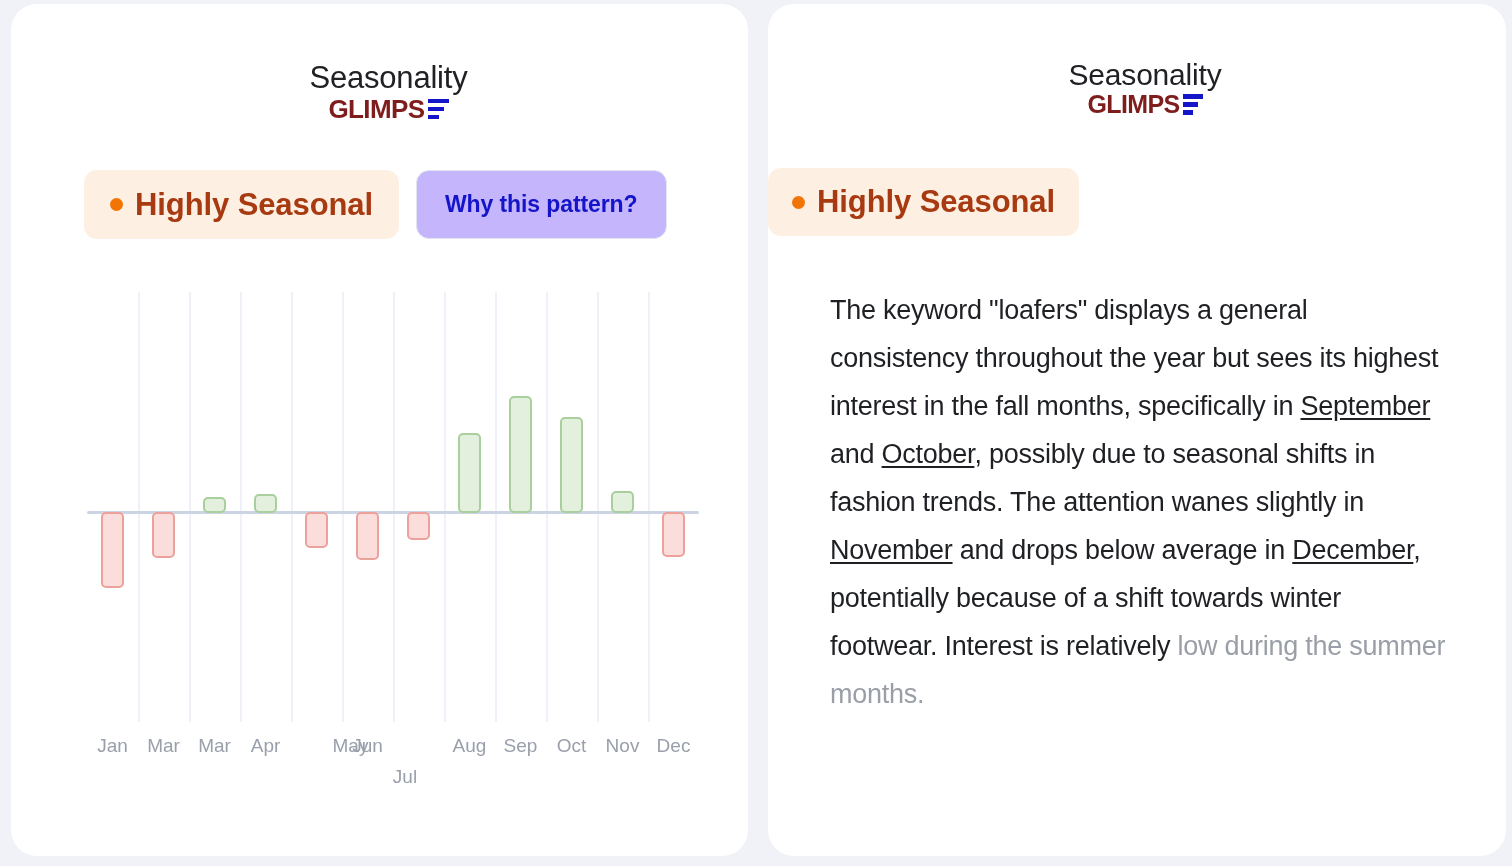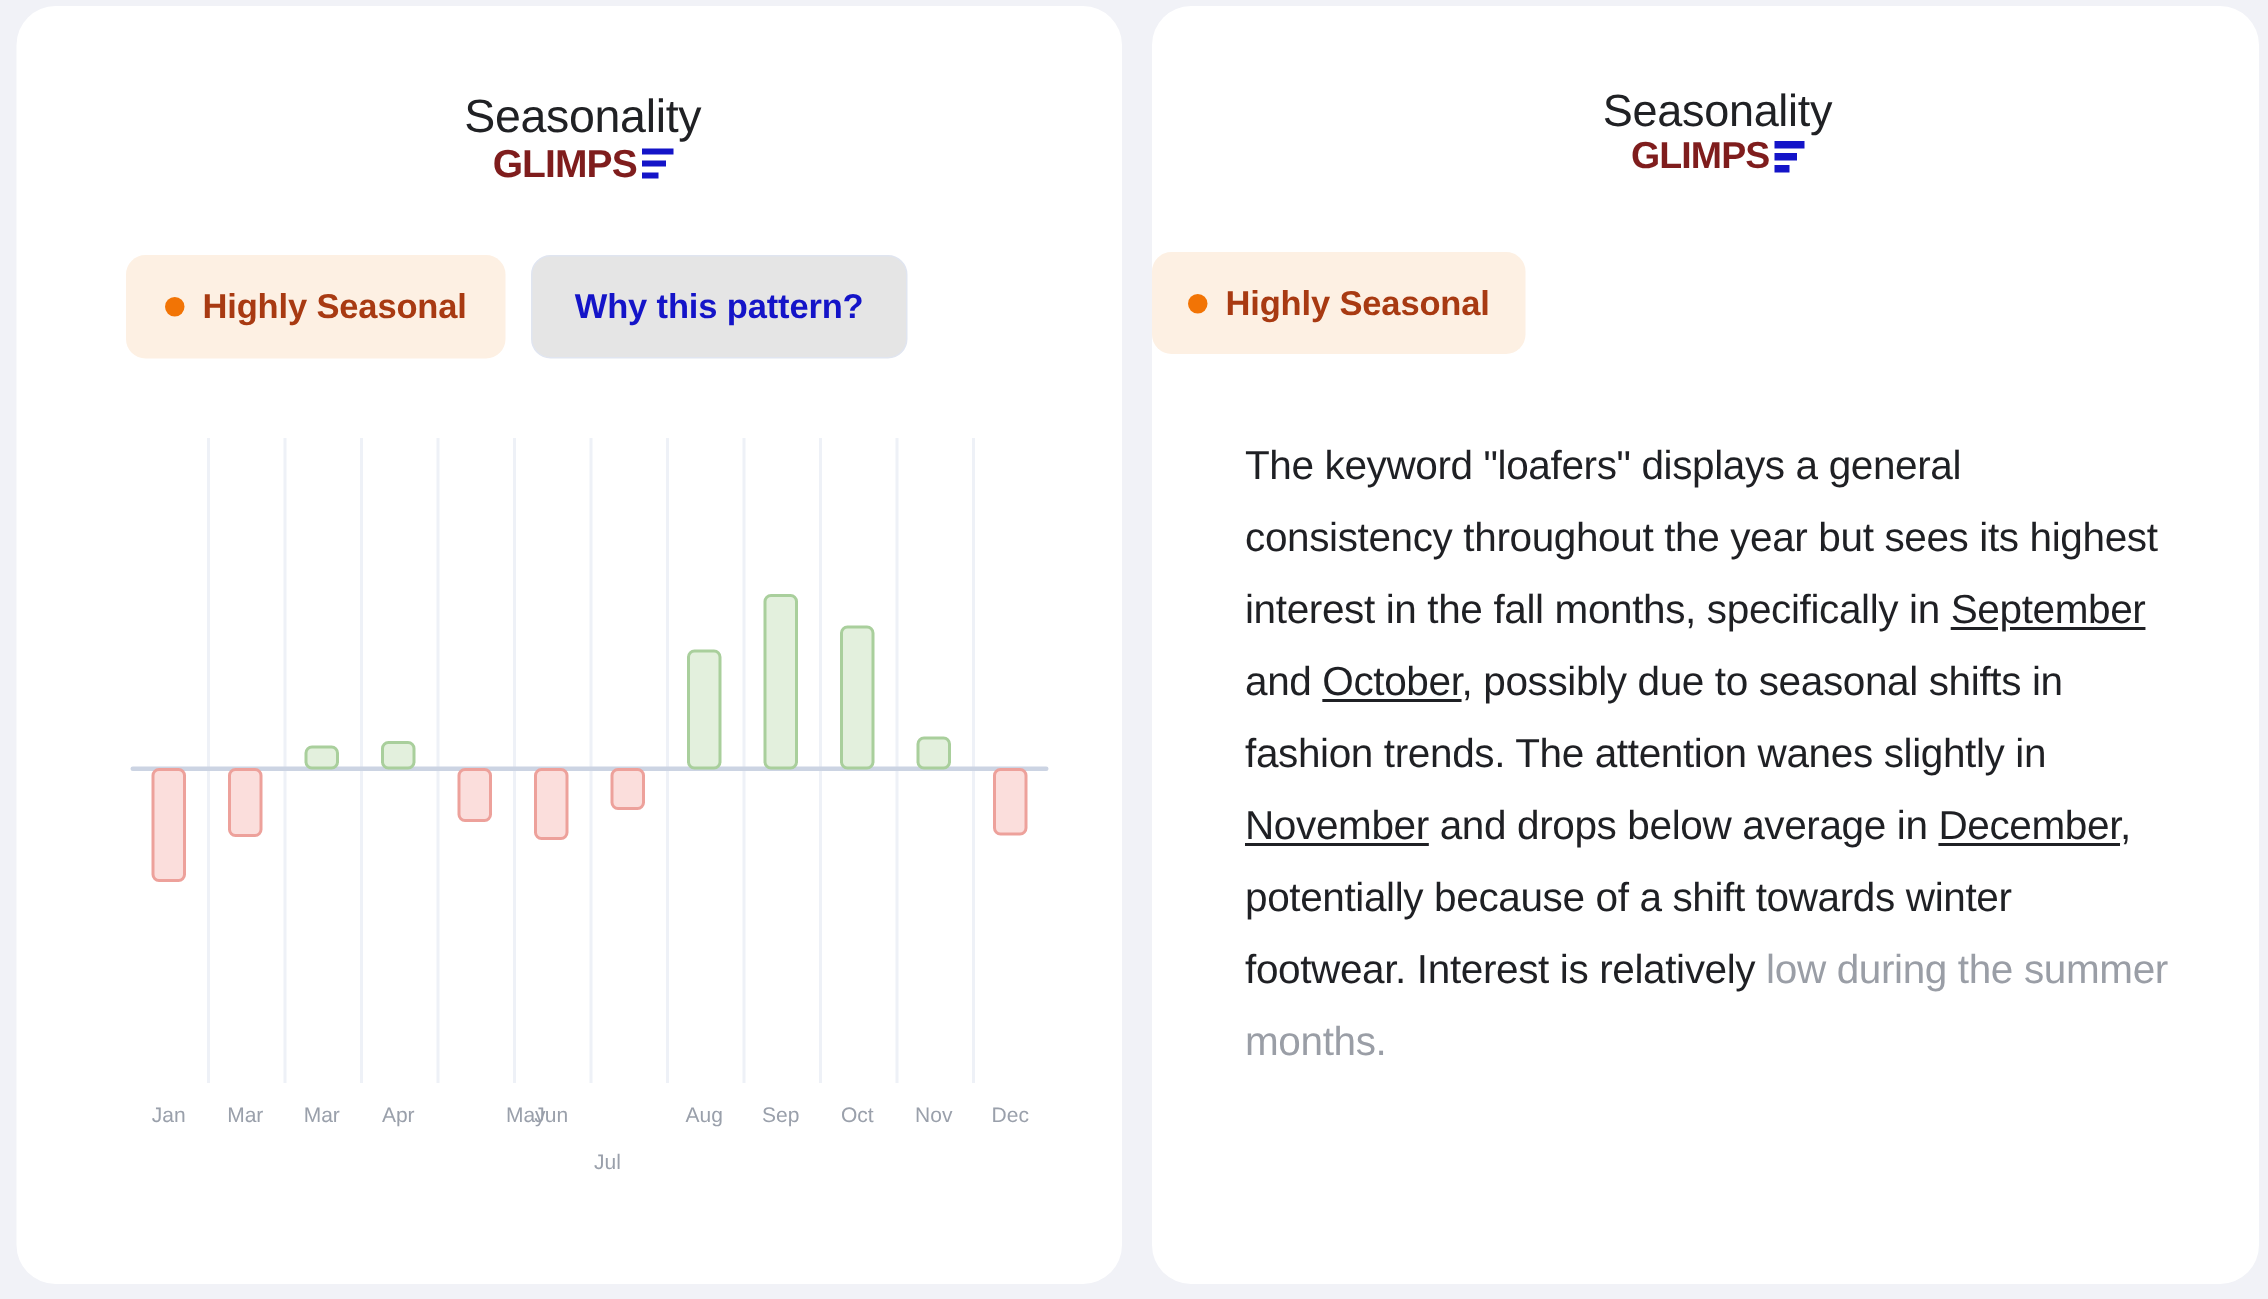"Highly Seasonal" .badge-text { font-size: 23px -> 31px }
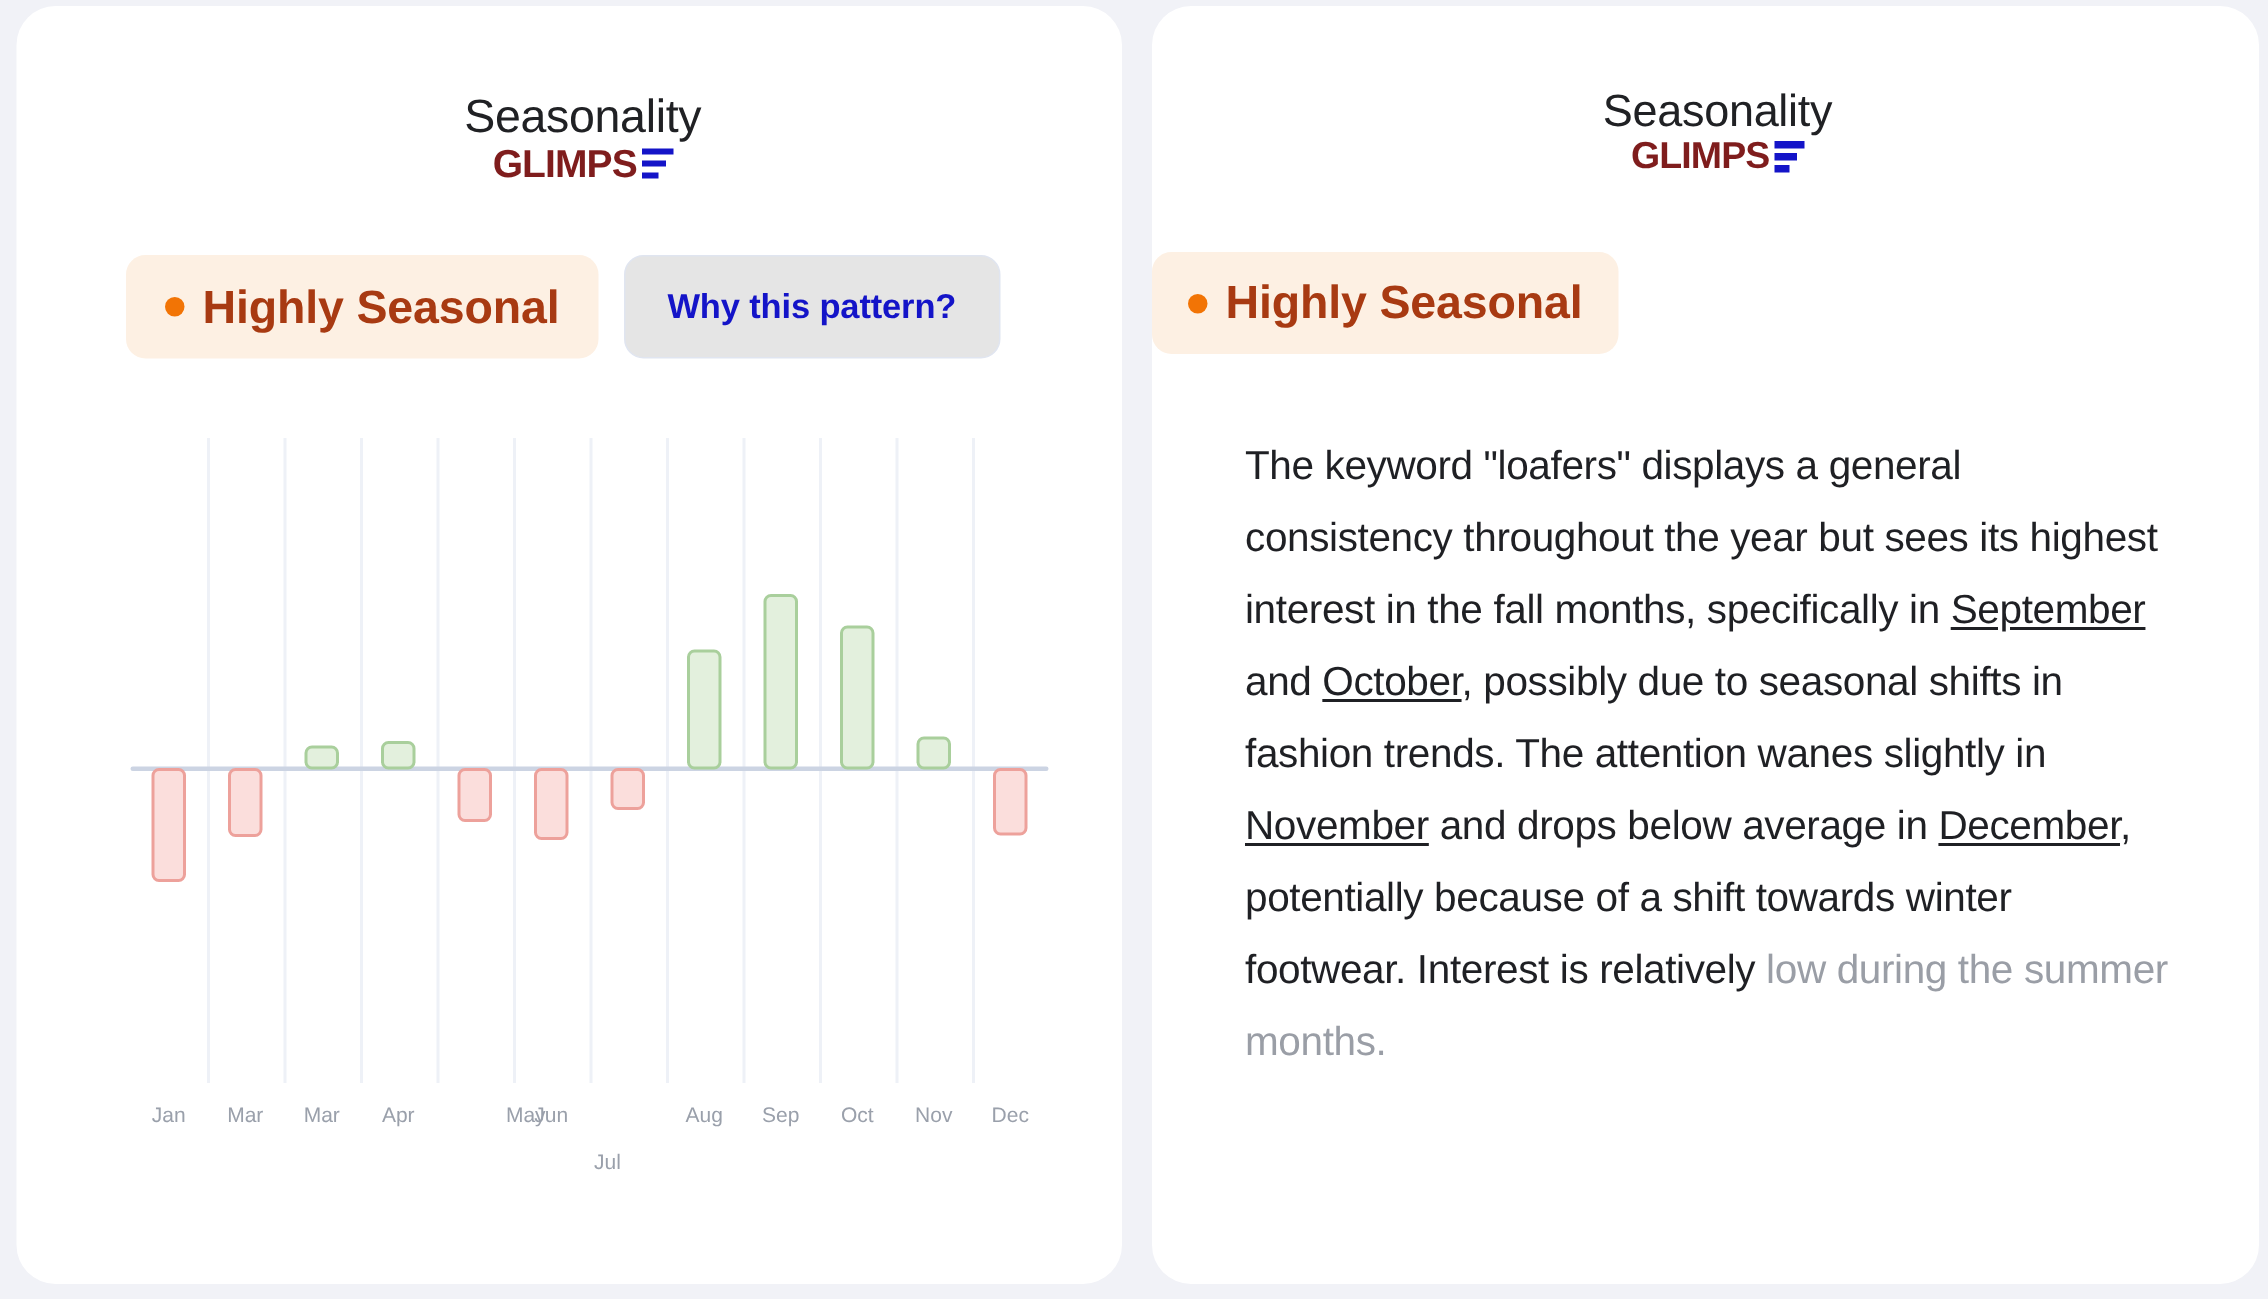"Why this pattern?" .ghost-btn { background: #e5e5e5 -> #c4b5fd }
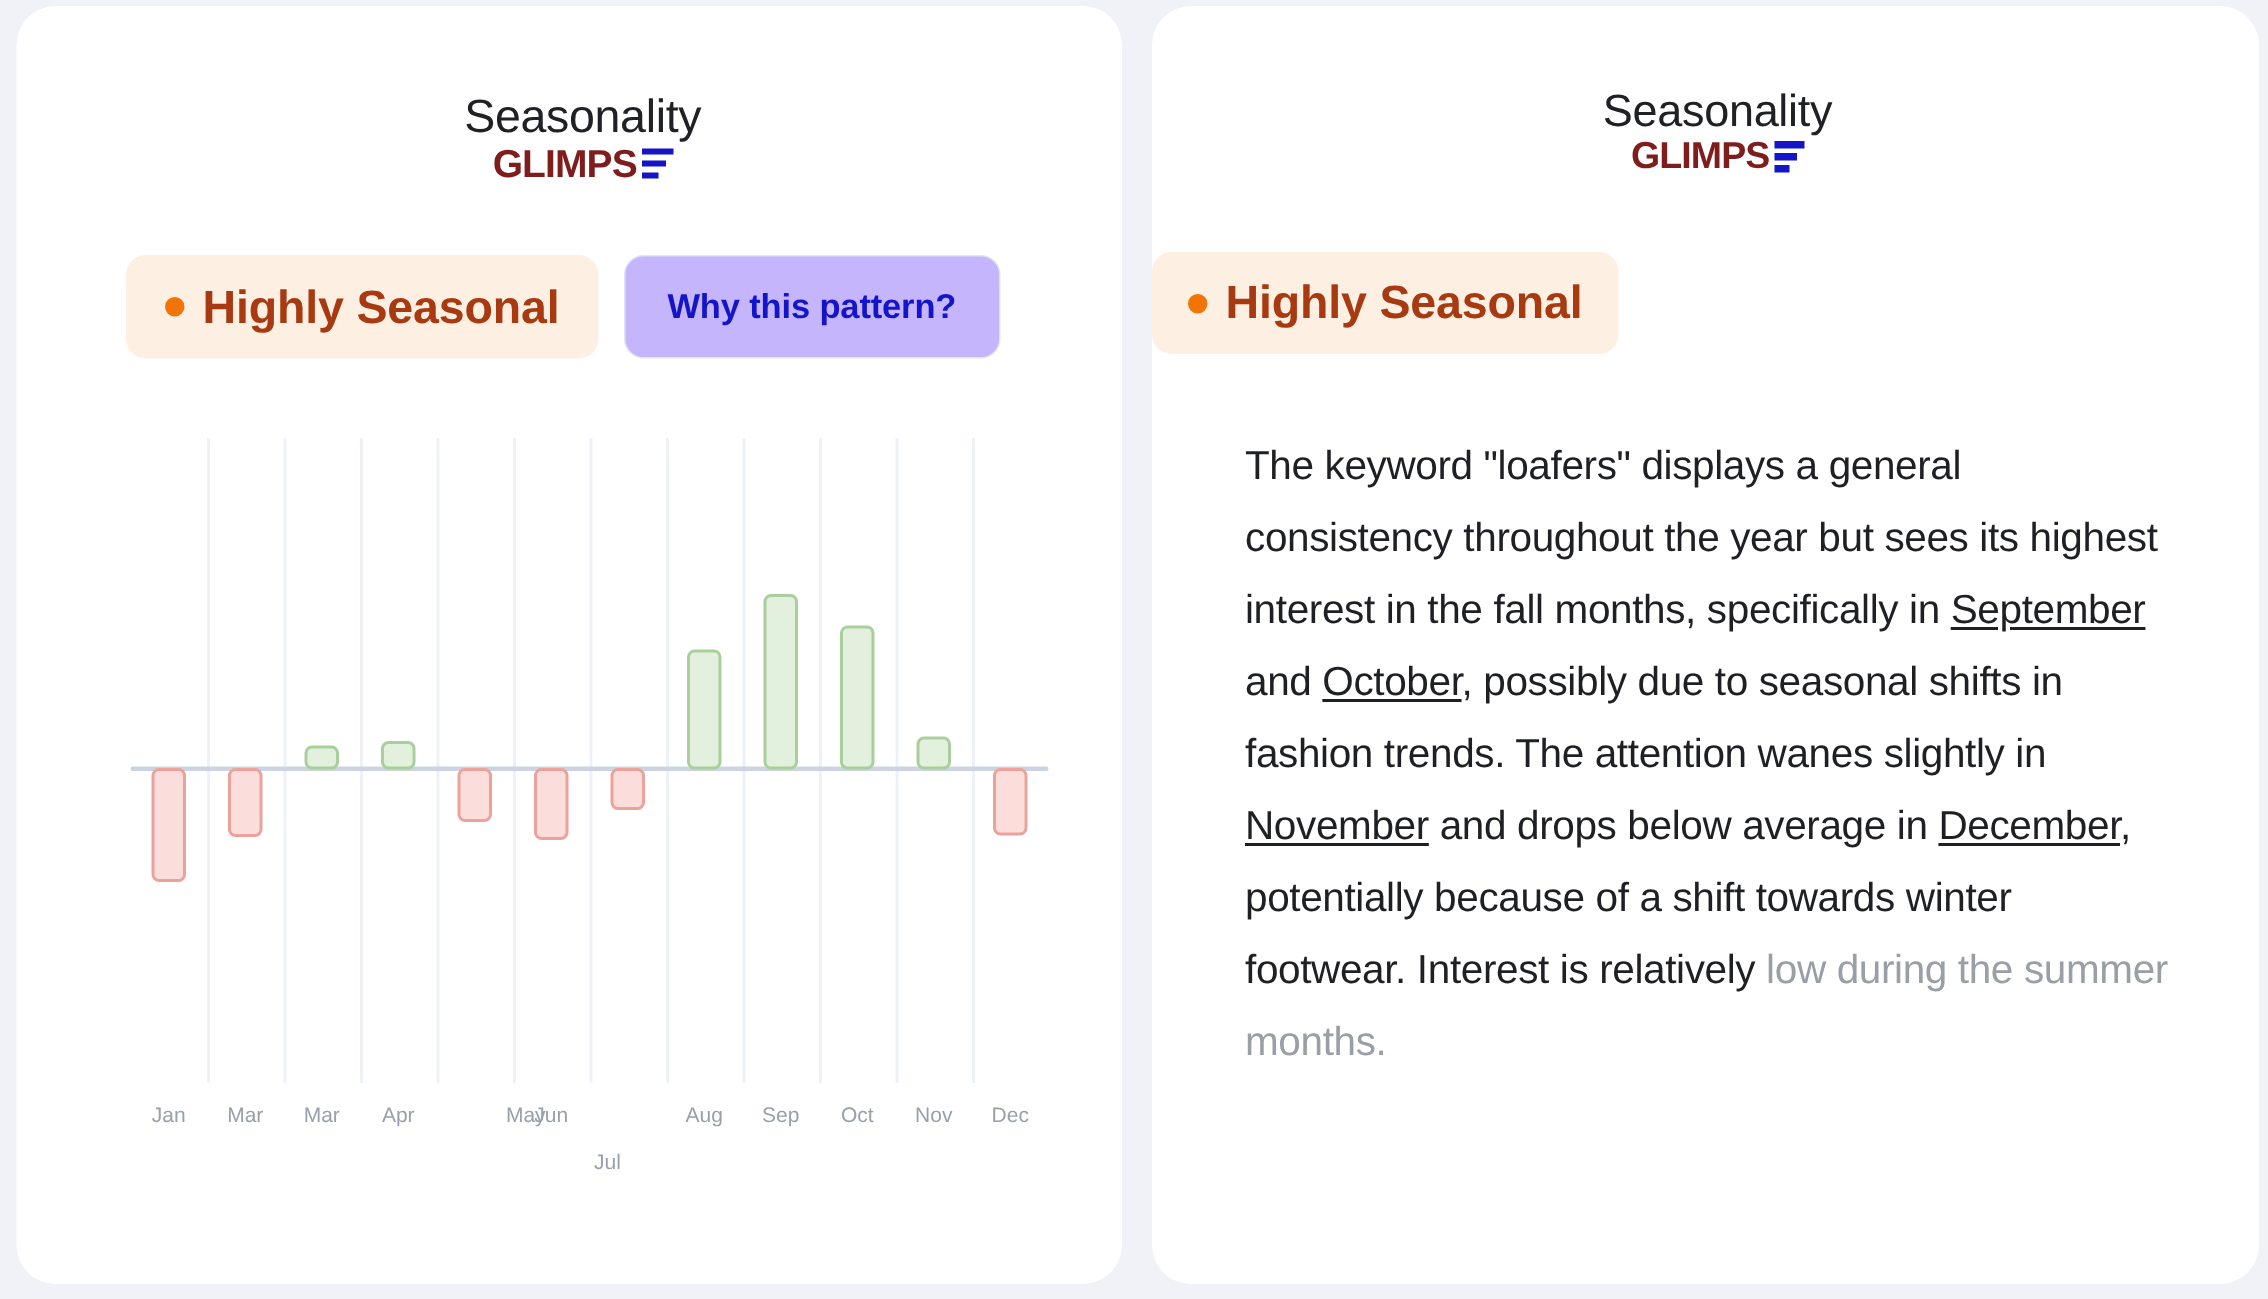"Jan" .xlabels span { font-size: 14px -> 19px }
